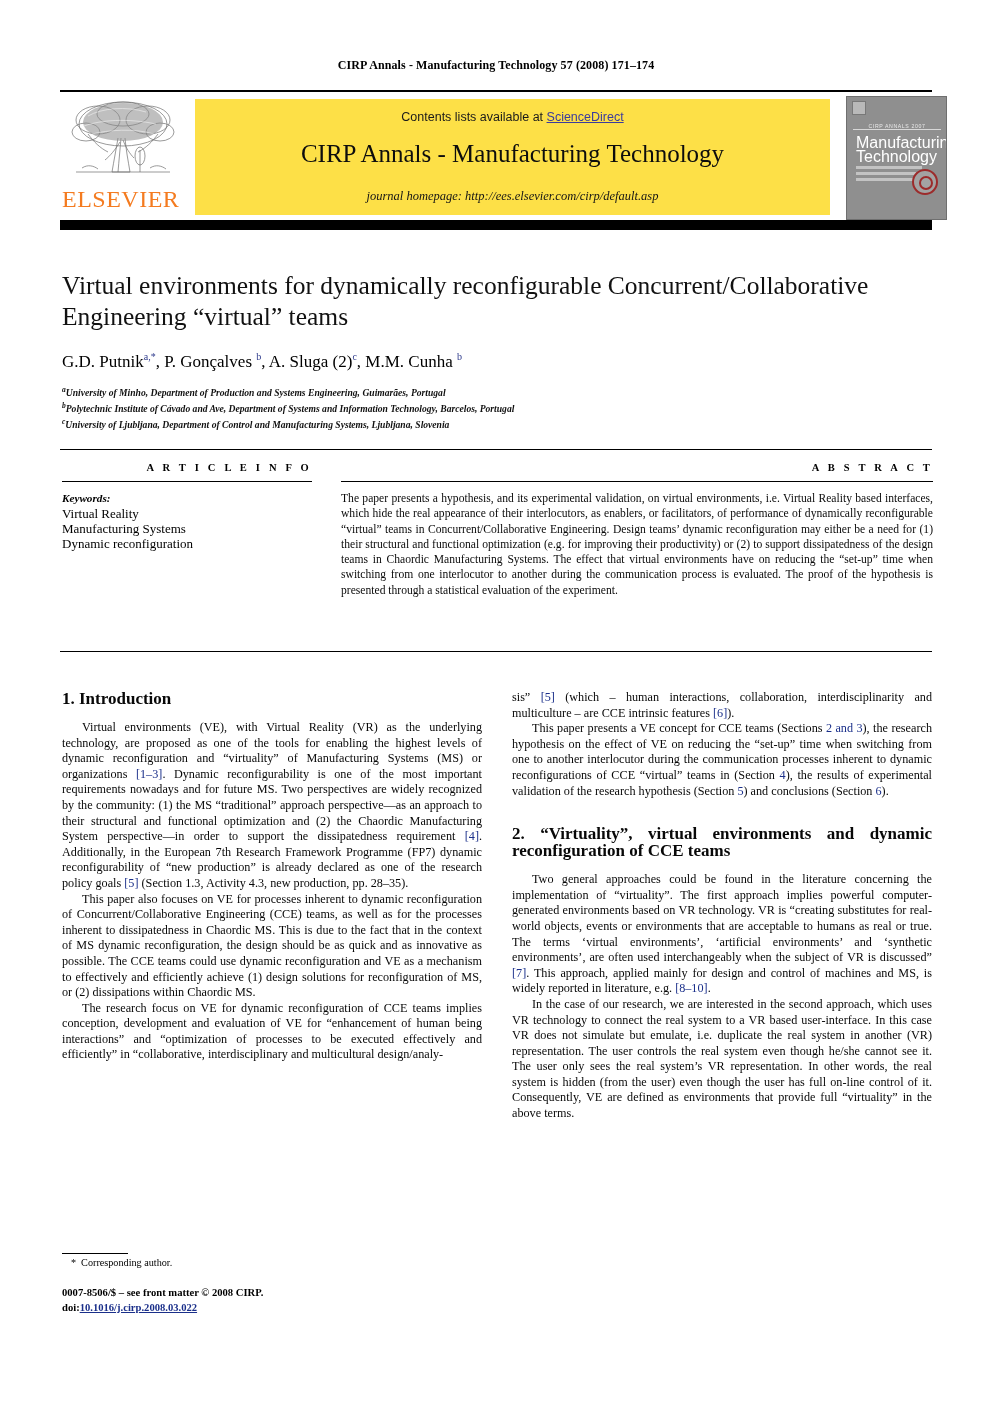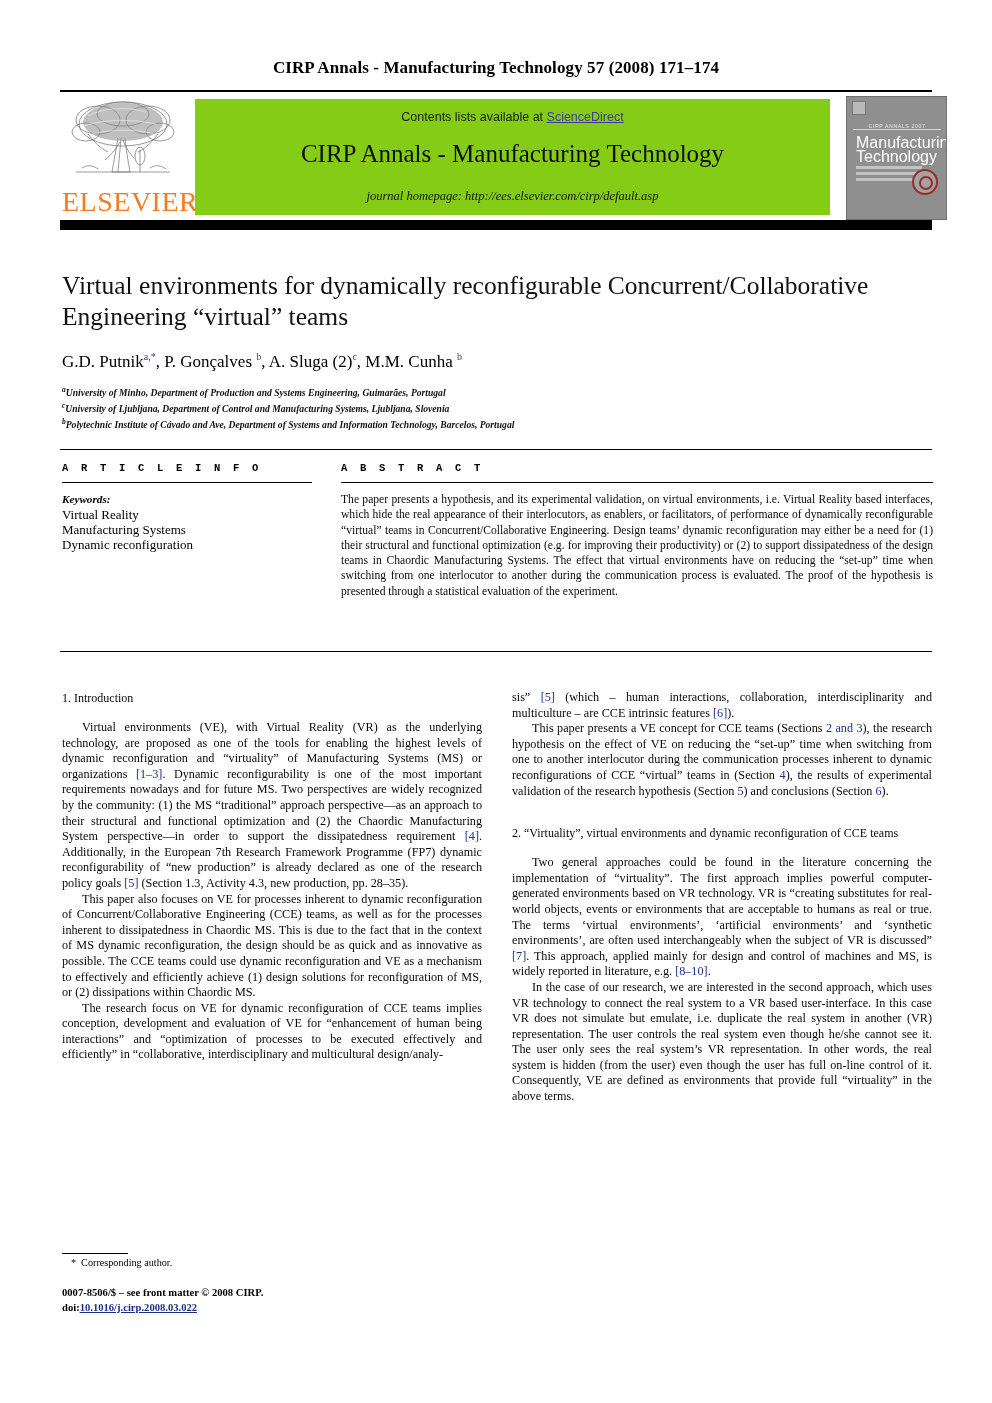"CIRP Annals - Manufacturing Technology 57" .running-head { font-size: 17px -> 12px }
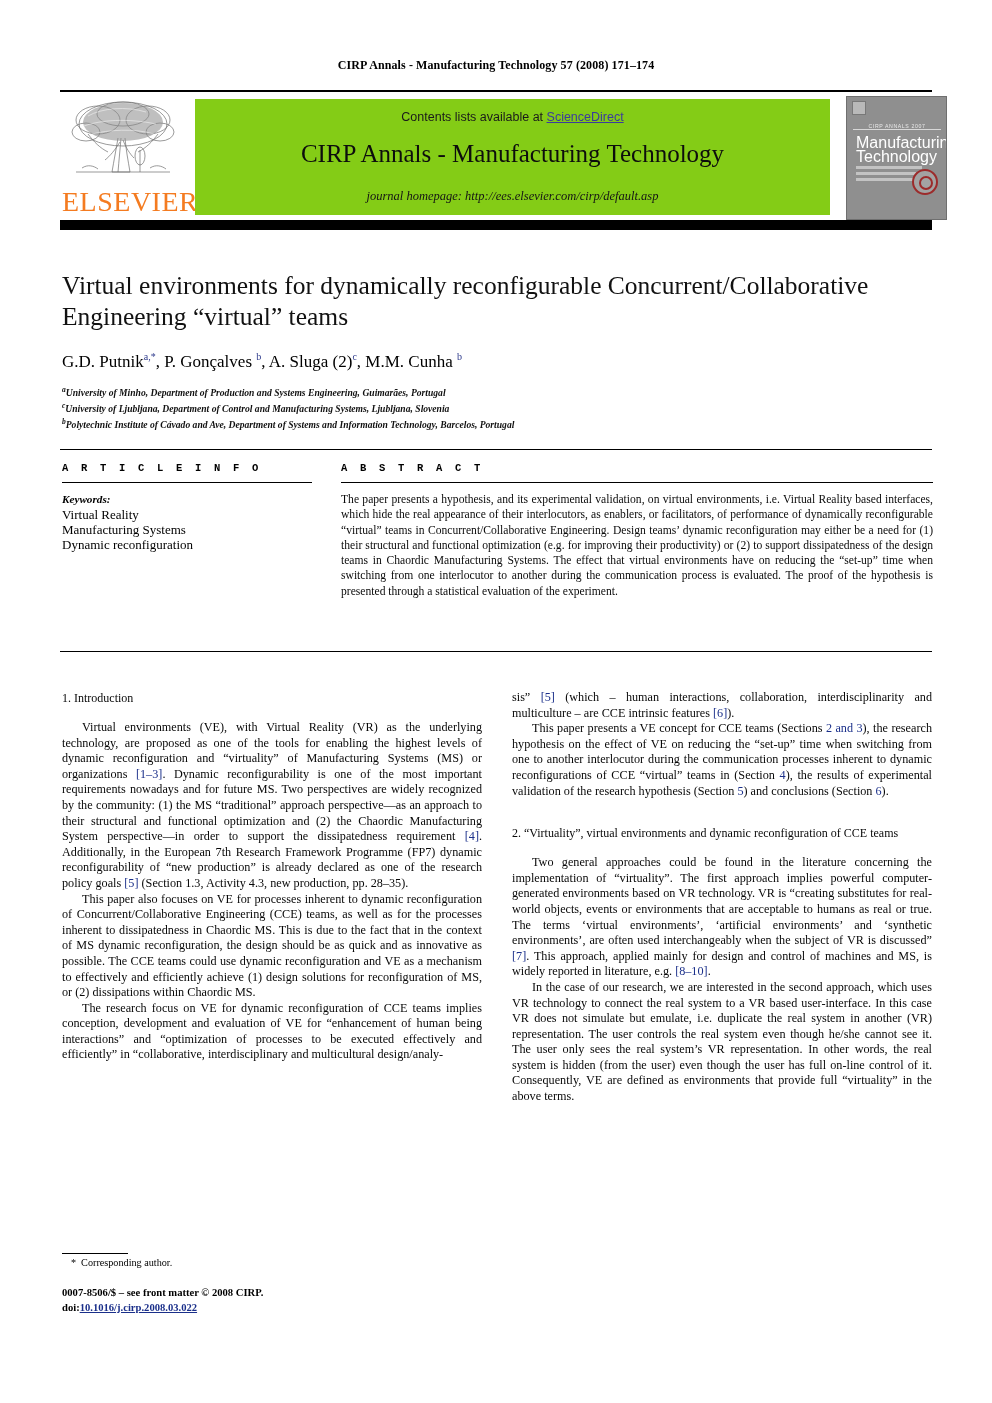"Contents lists available at" .grey-band { background: #84cc16 -> #fde047 }
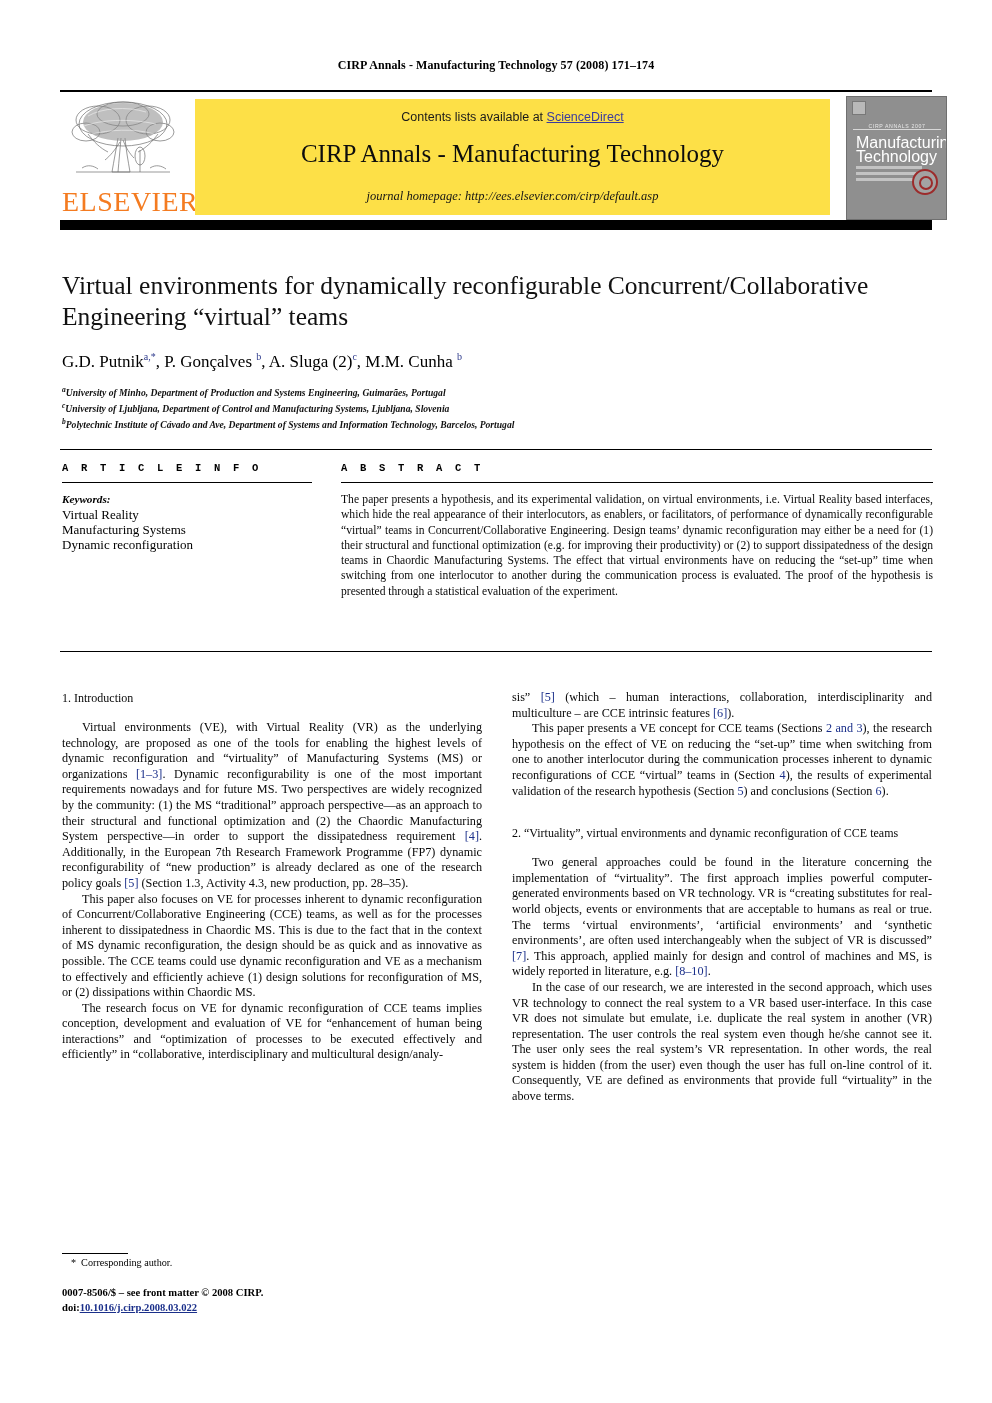"ELSEVIER" .elsevier-word { font-size: 28px -> 24px; text-align: center -> left }
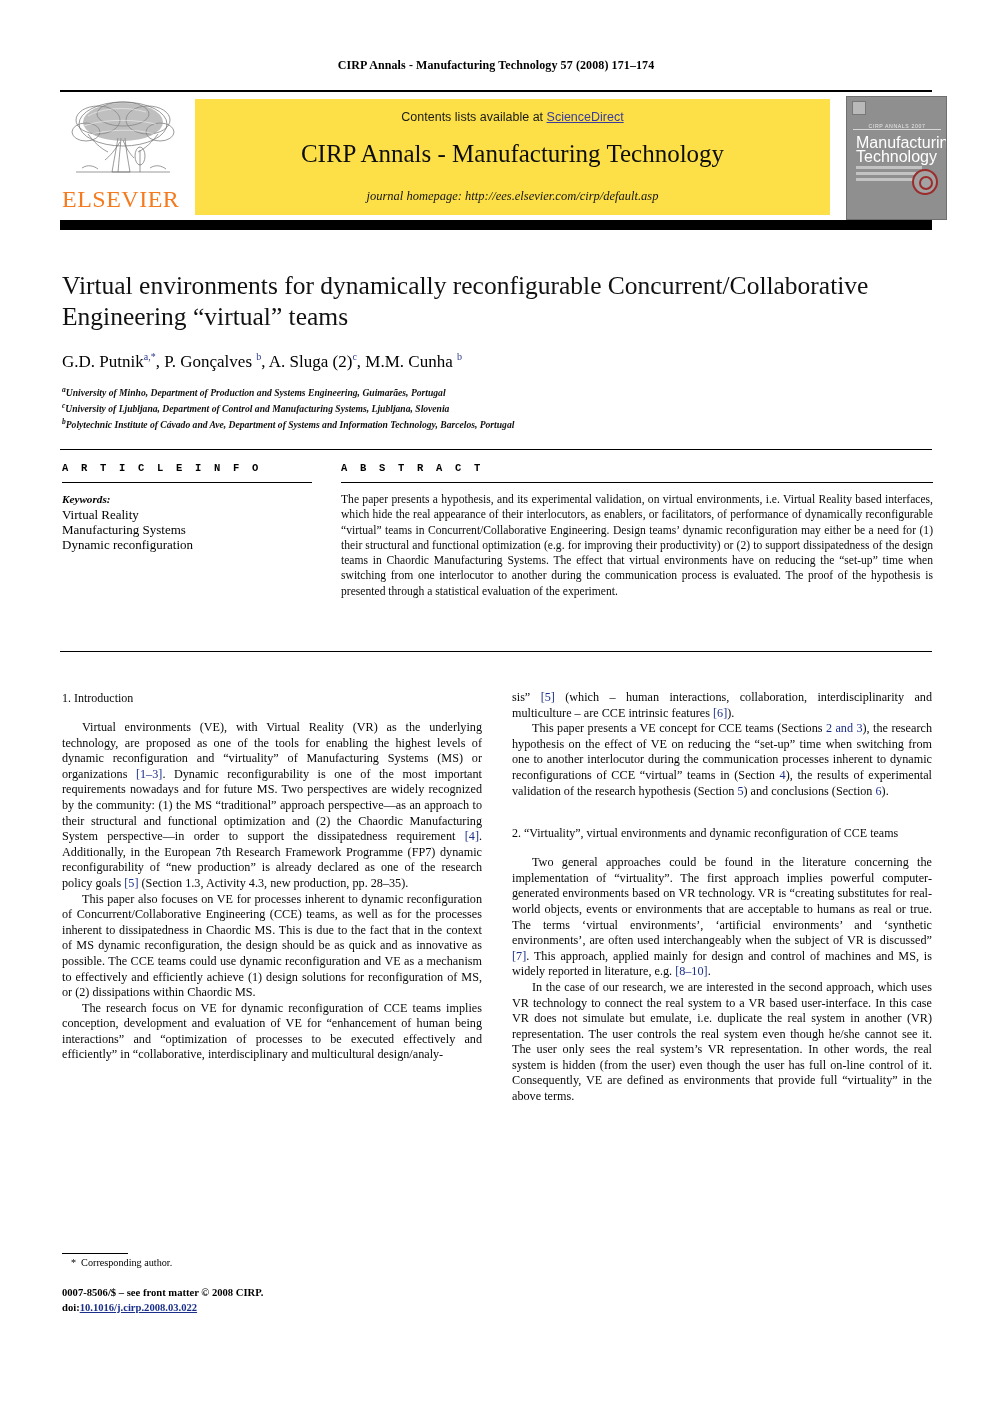"cUniversity of Ljubljana, Department of" div { order: before "bPolytechnic Institute of Cávado and" -> after "bPolytechnic Institute of Cávado and" }
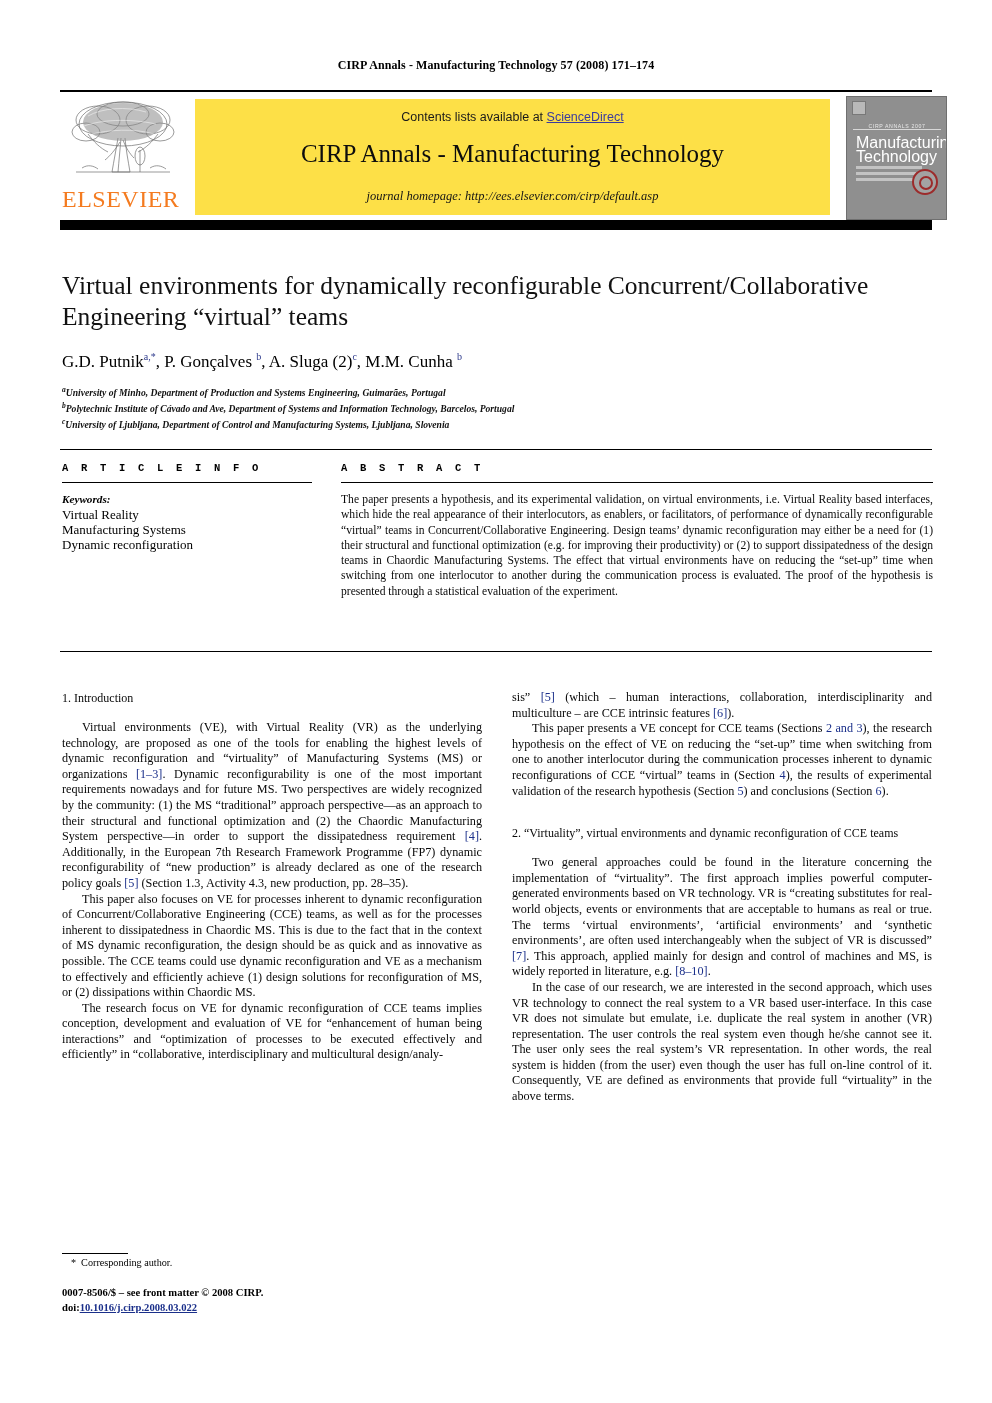"A R T I C" .sec-caps { font-family: Liberation Mono, monospace -> Liberation Serif, serif; text-align: none -> right }
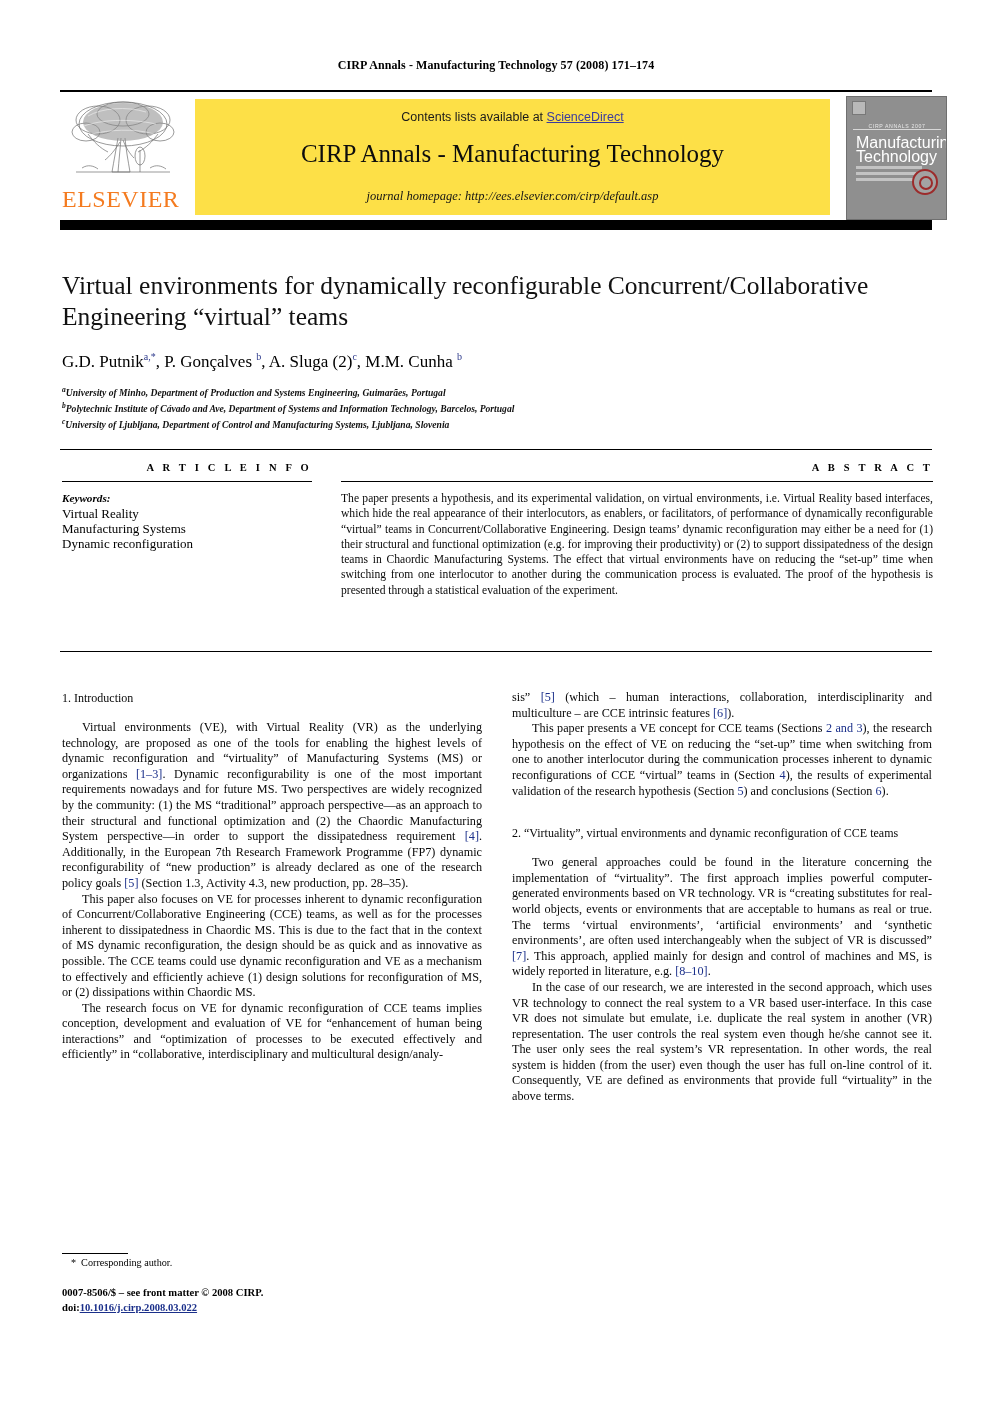"1. Introduction" .col h2 { font-size: 12px -> 17px; font-weight: normal -> bold }
